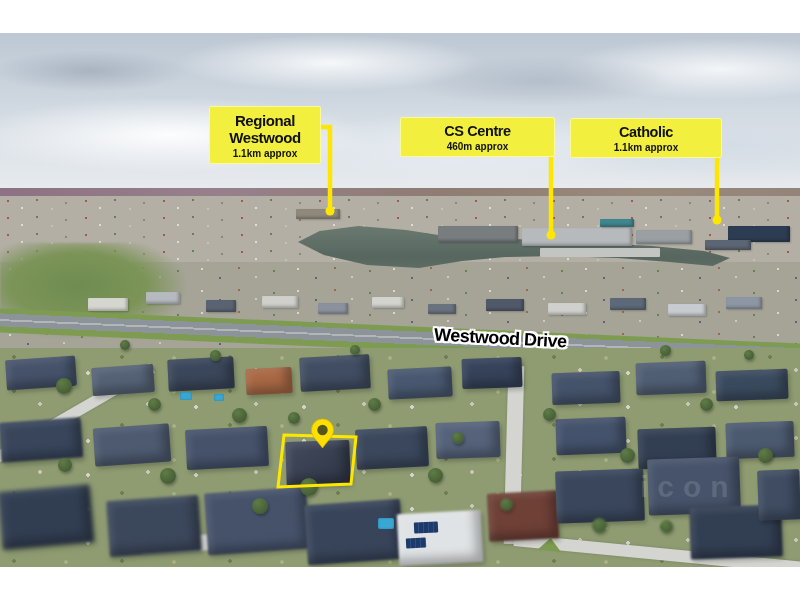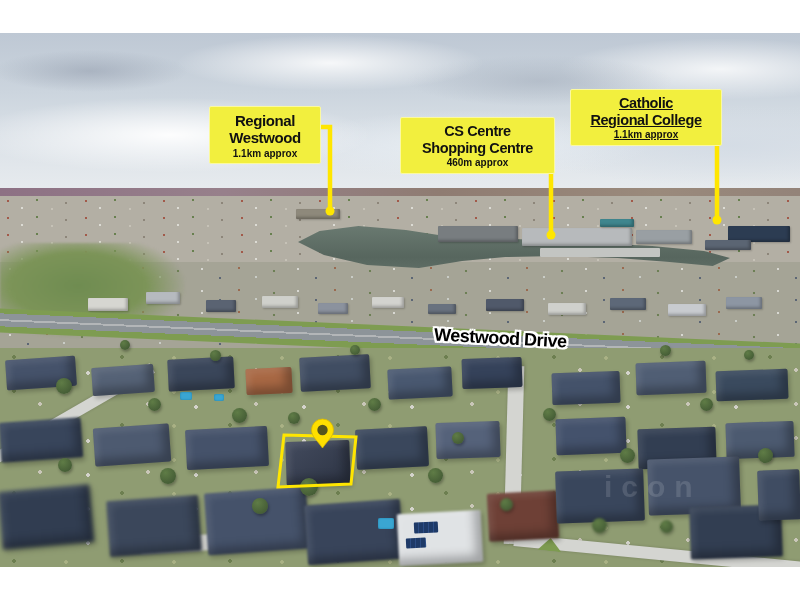"Catholic" div.callout { text-decoration: underline -> none; top: 89px -> 118px }
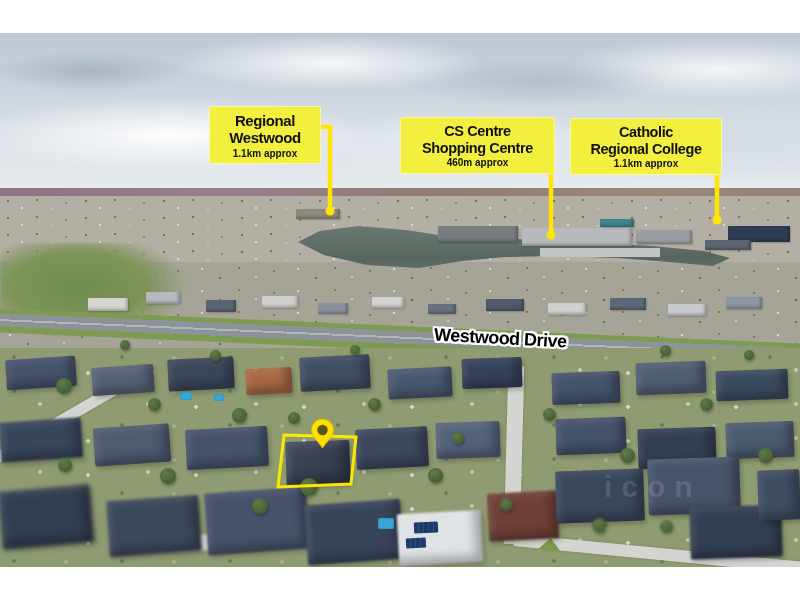"Shopping Centre" div.t { html: <div>Shopping Centre</div> -> none }
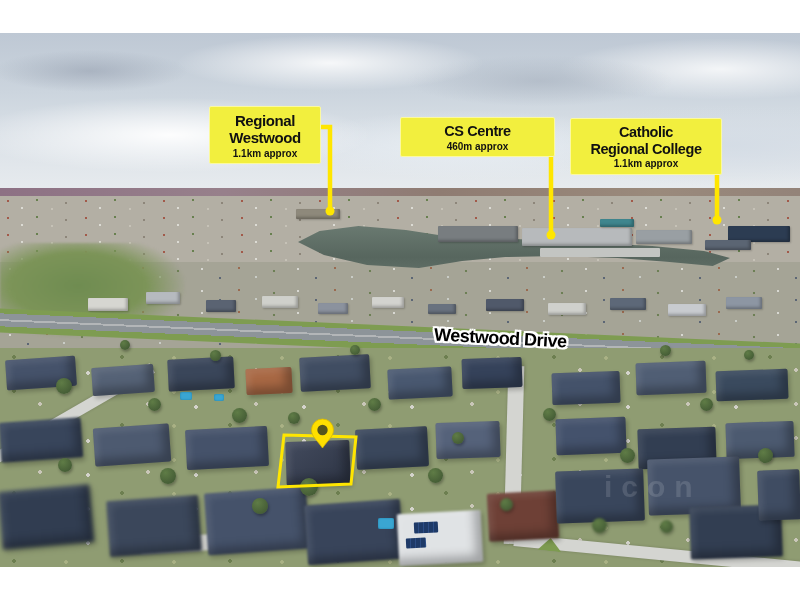"Regional College" div.t { html: <div>Regional College</div> -> none }
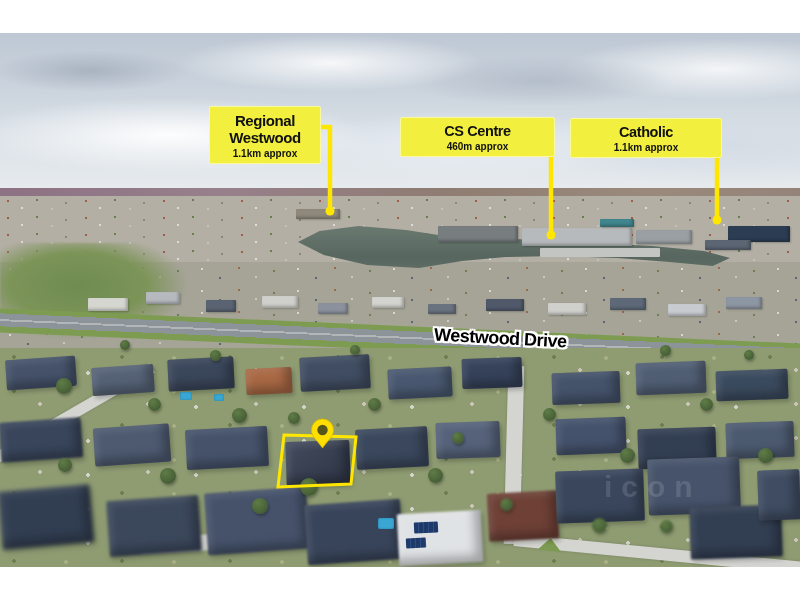"icon" .watermark { left: 604px -> 640px }
